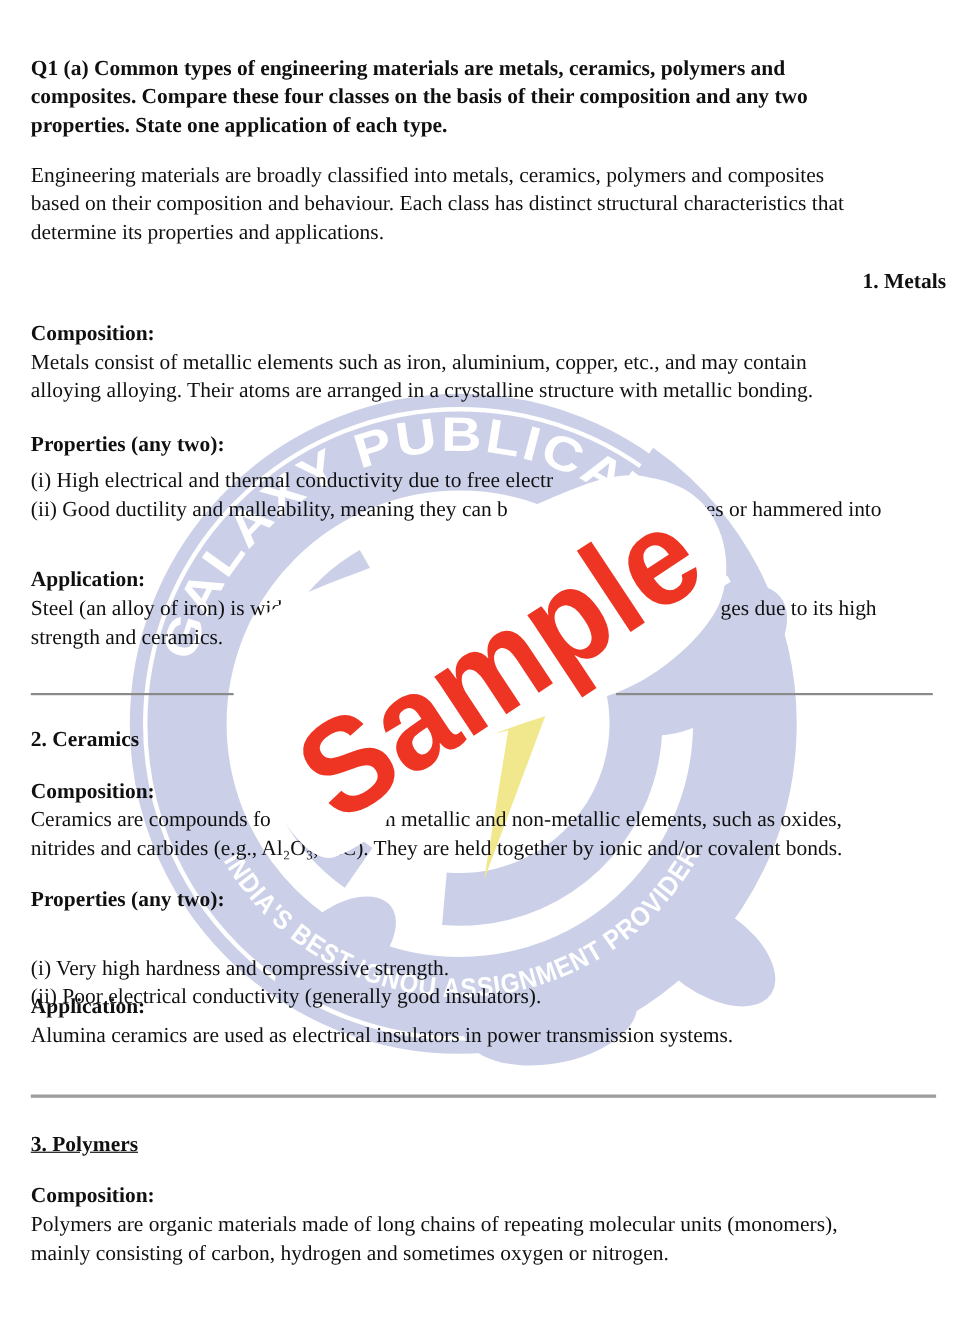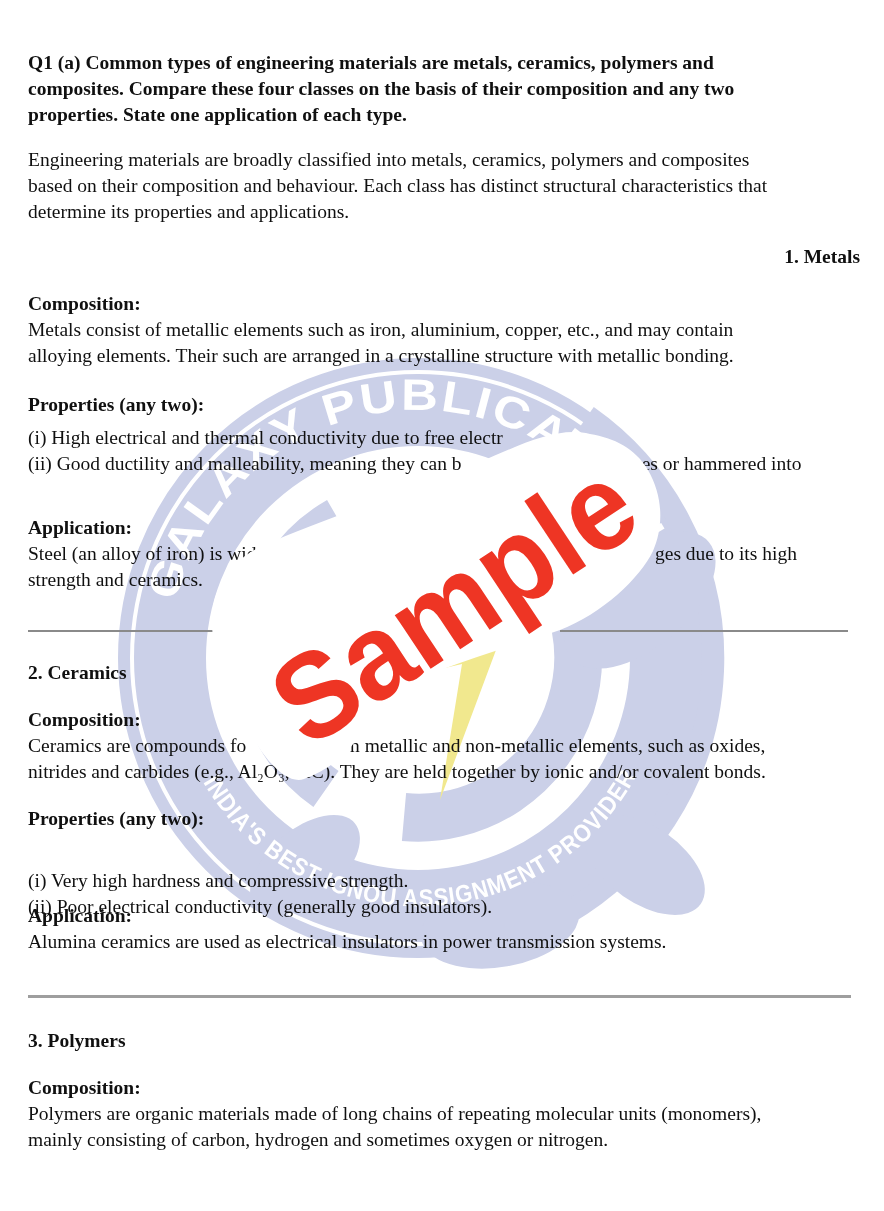"alloying elements. Their such are" div.line { text: elements. Their such -> alloying. Their atoms }
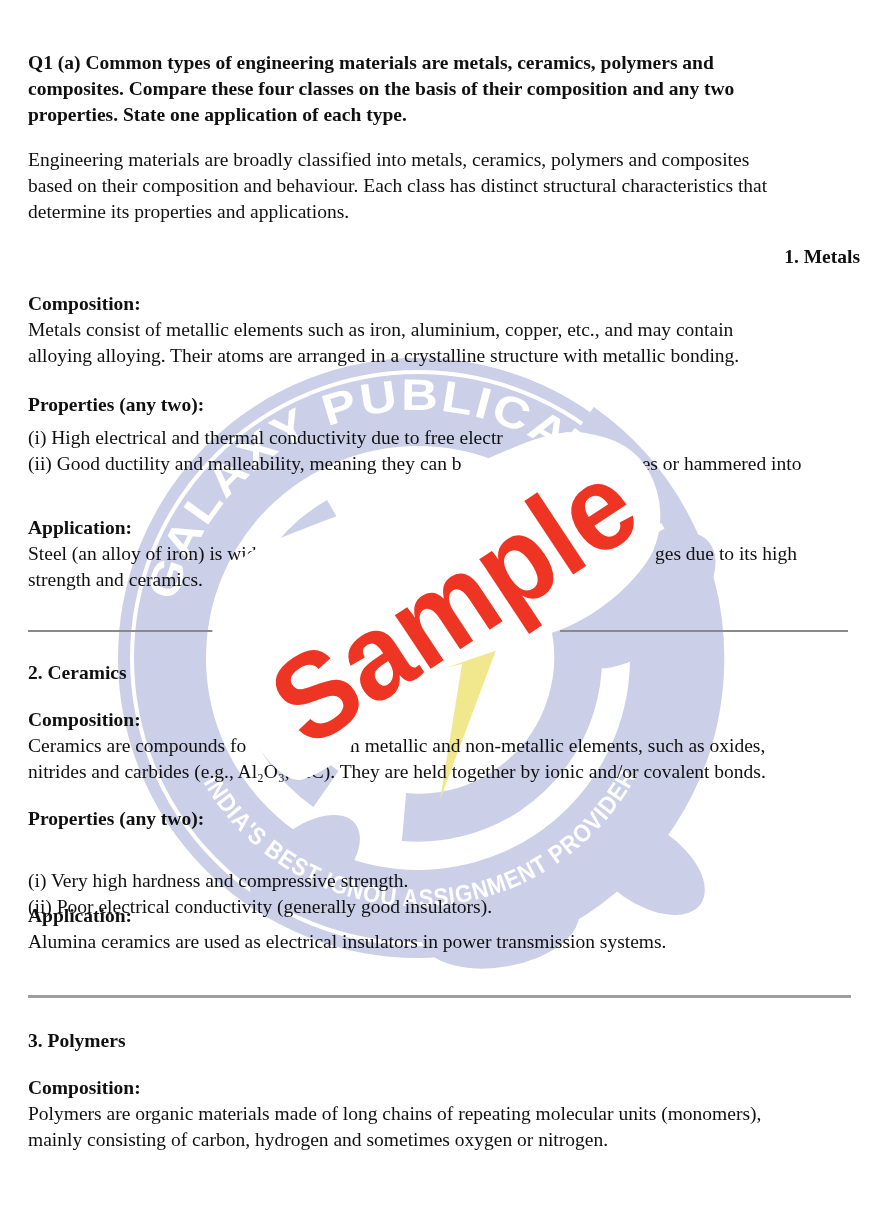"3. Polymers" div.block { text-decoration: none -> underline }
